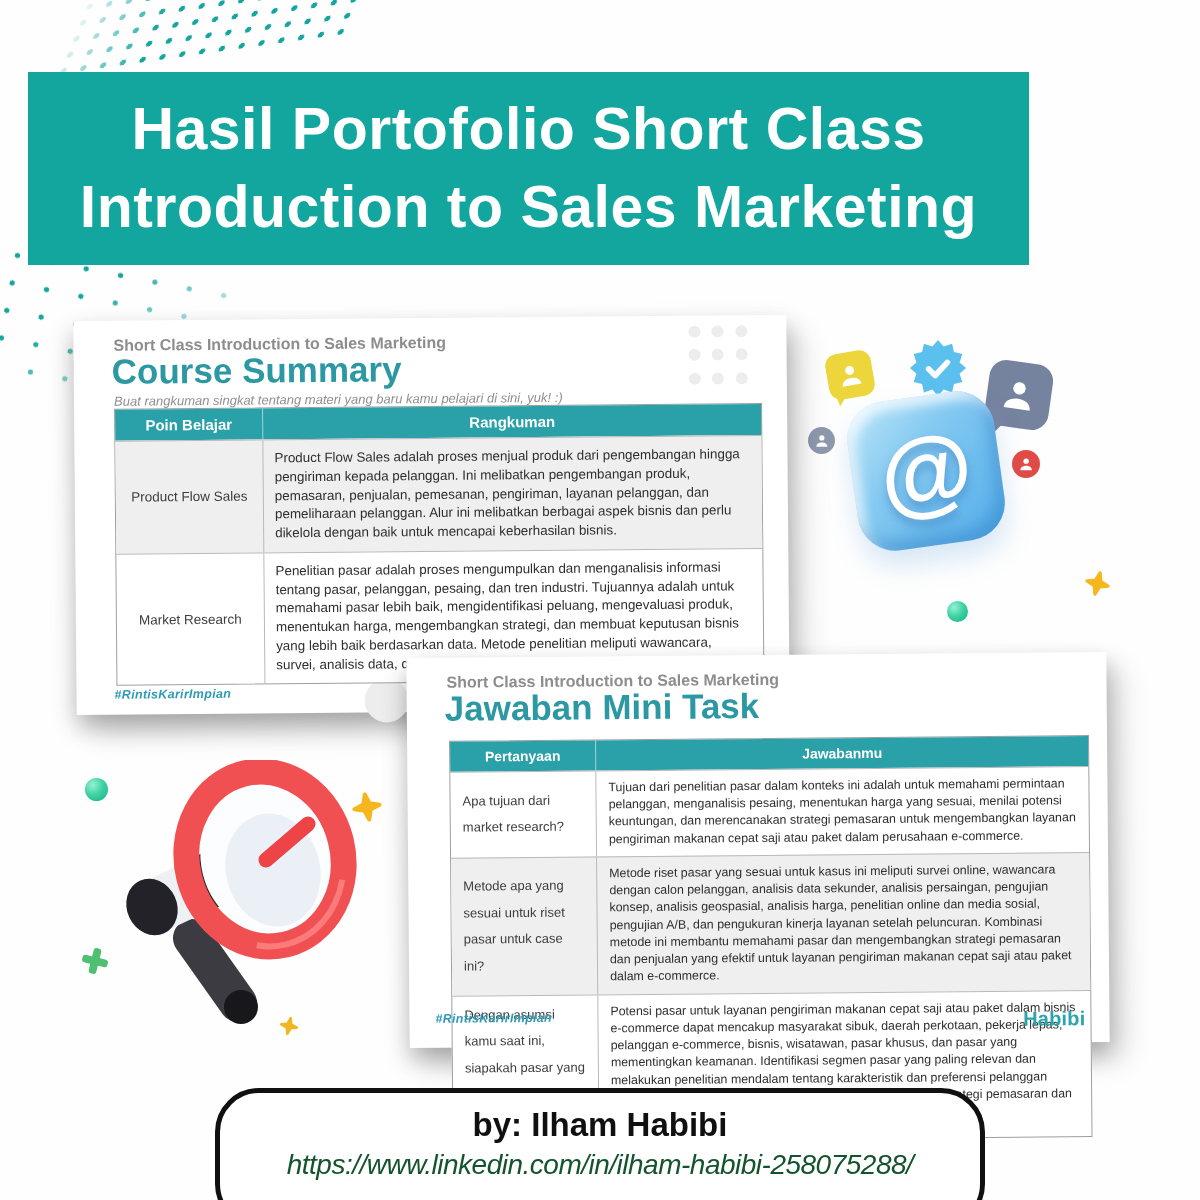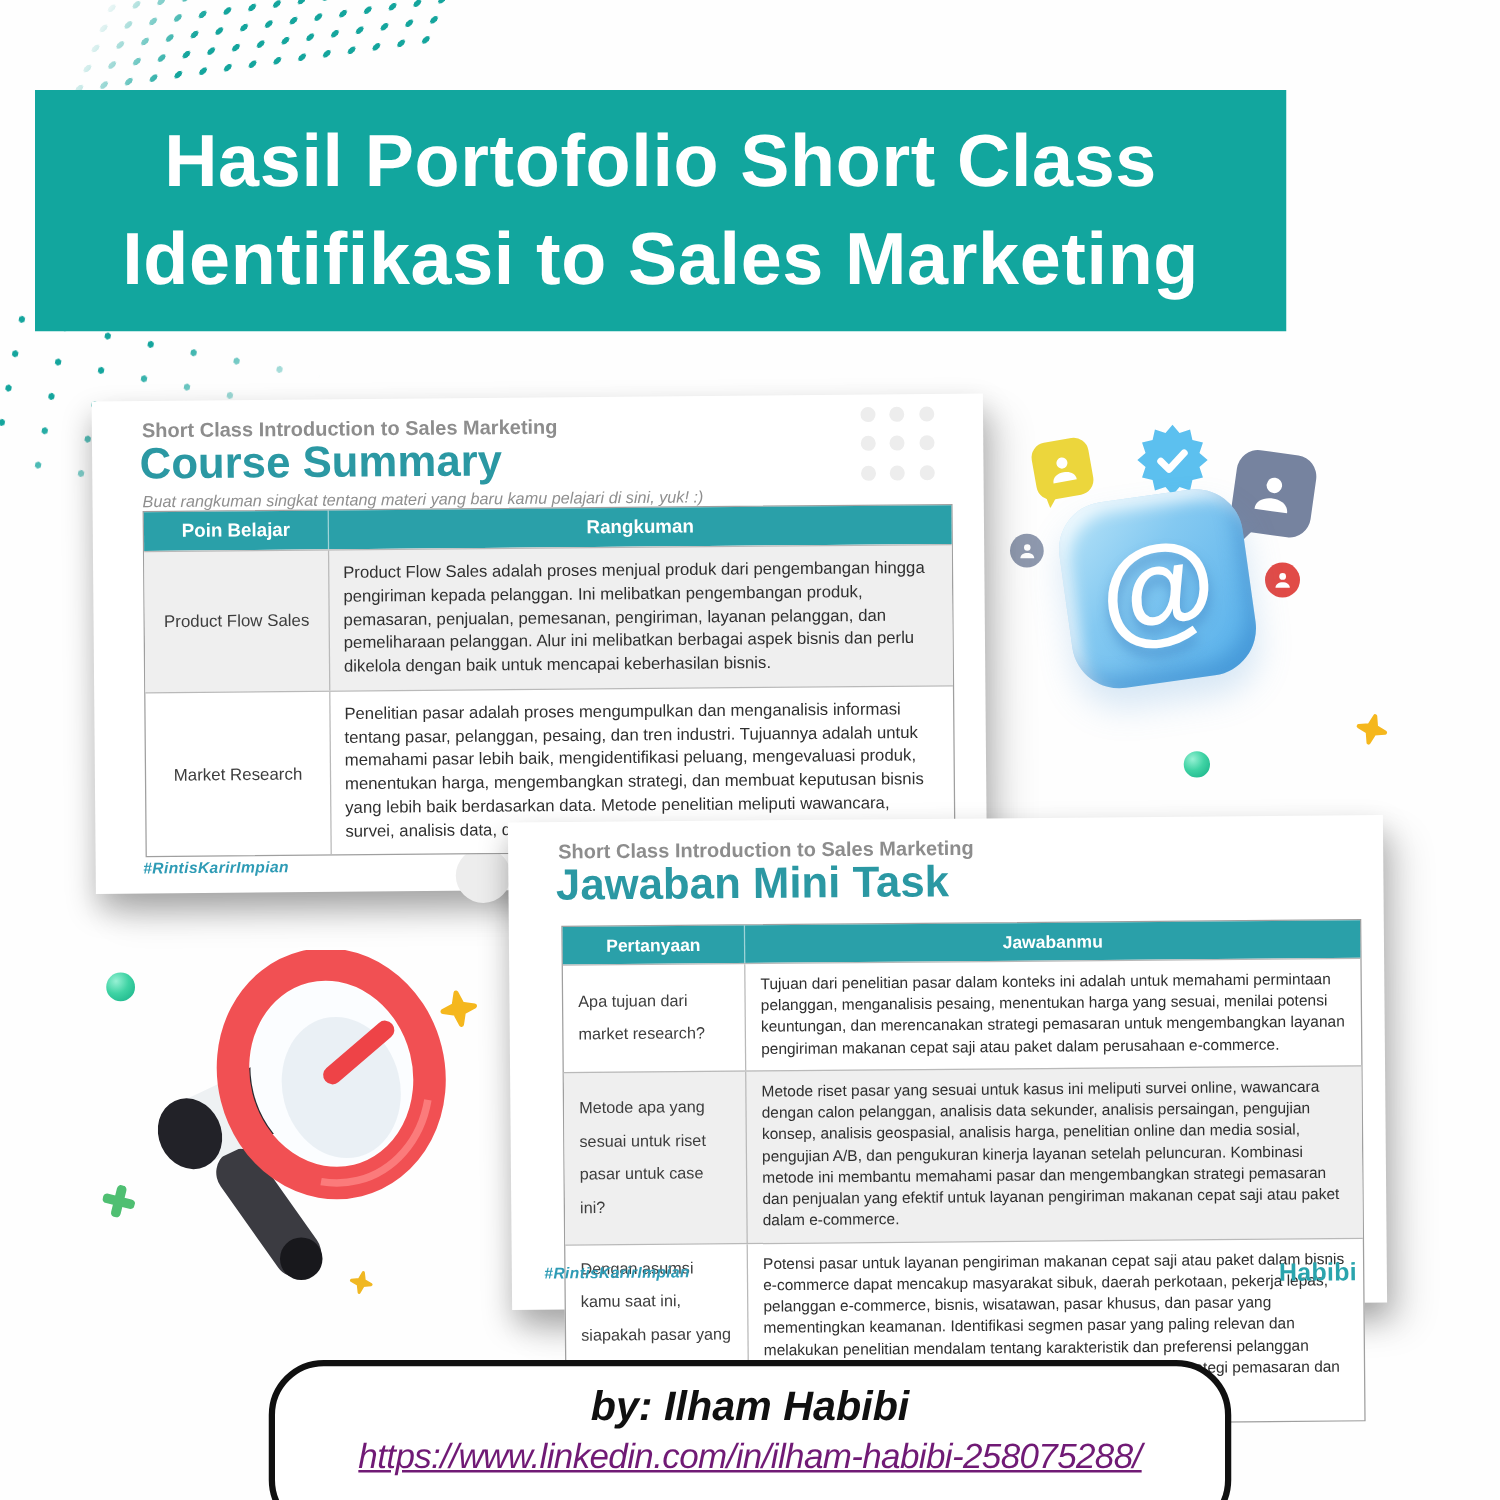"Identifikasi to Sales Marketing" span { text: Identifikasi -> Introduction }
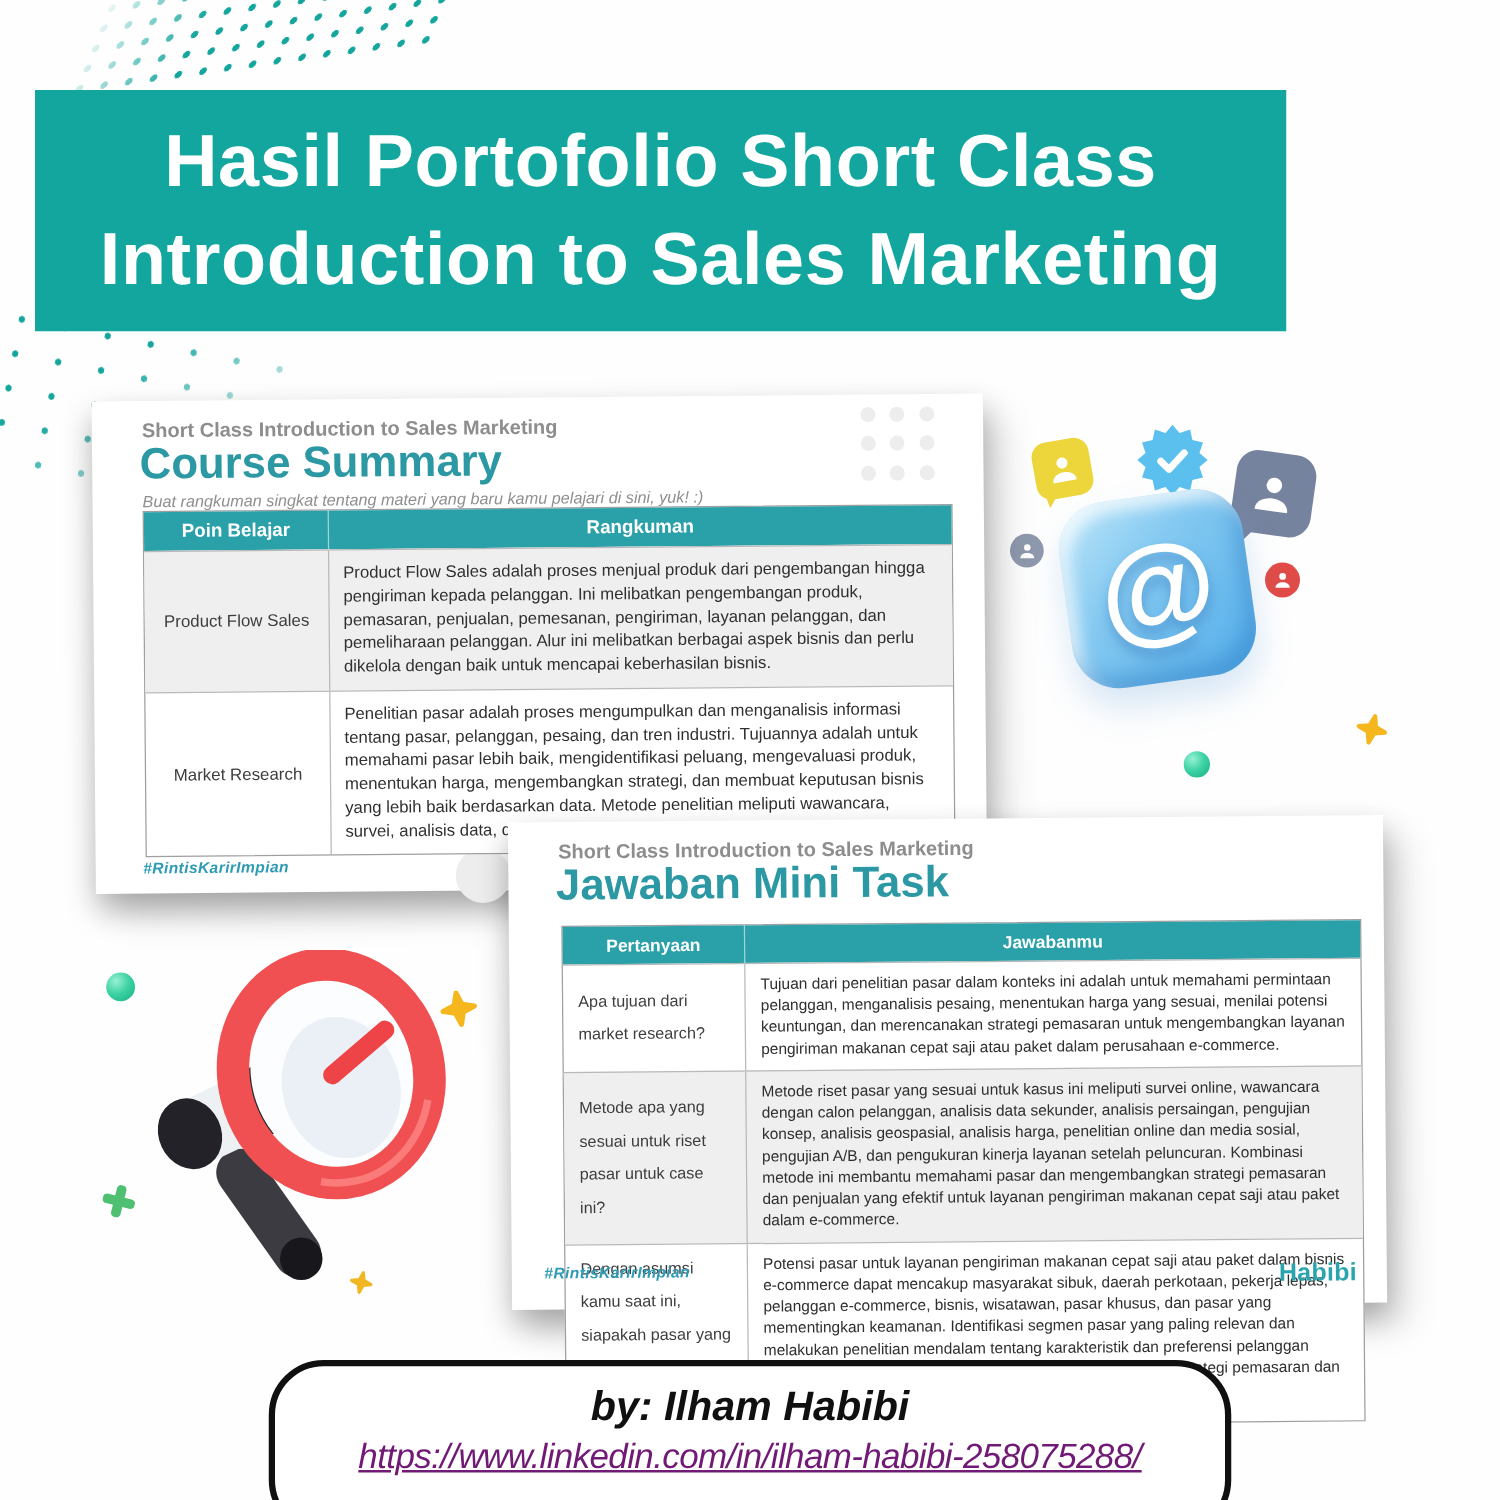"by: Ilham Habibi" .author { font-style: italic -> none }
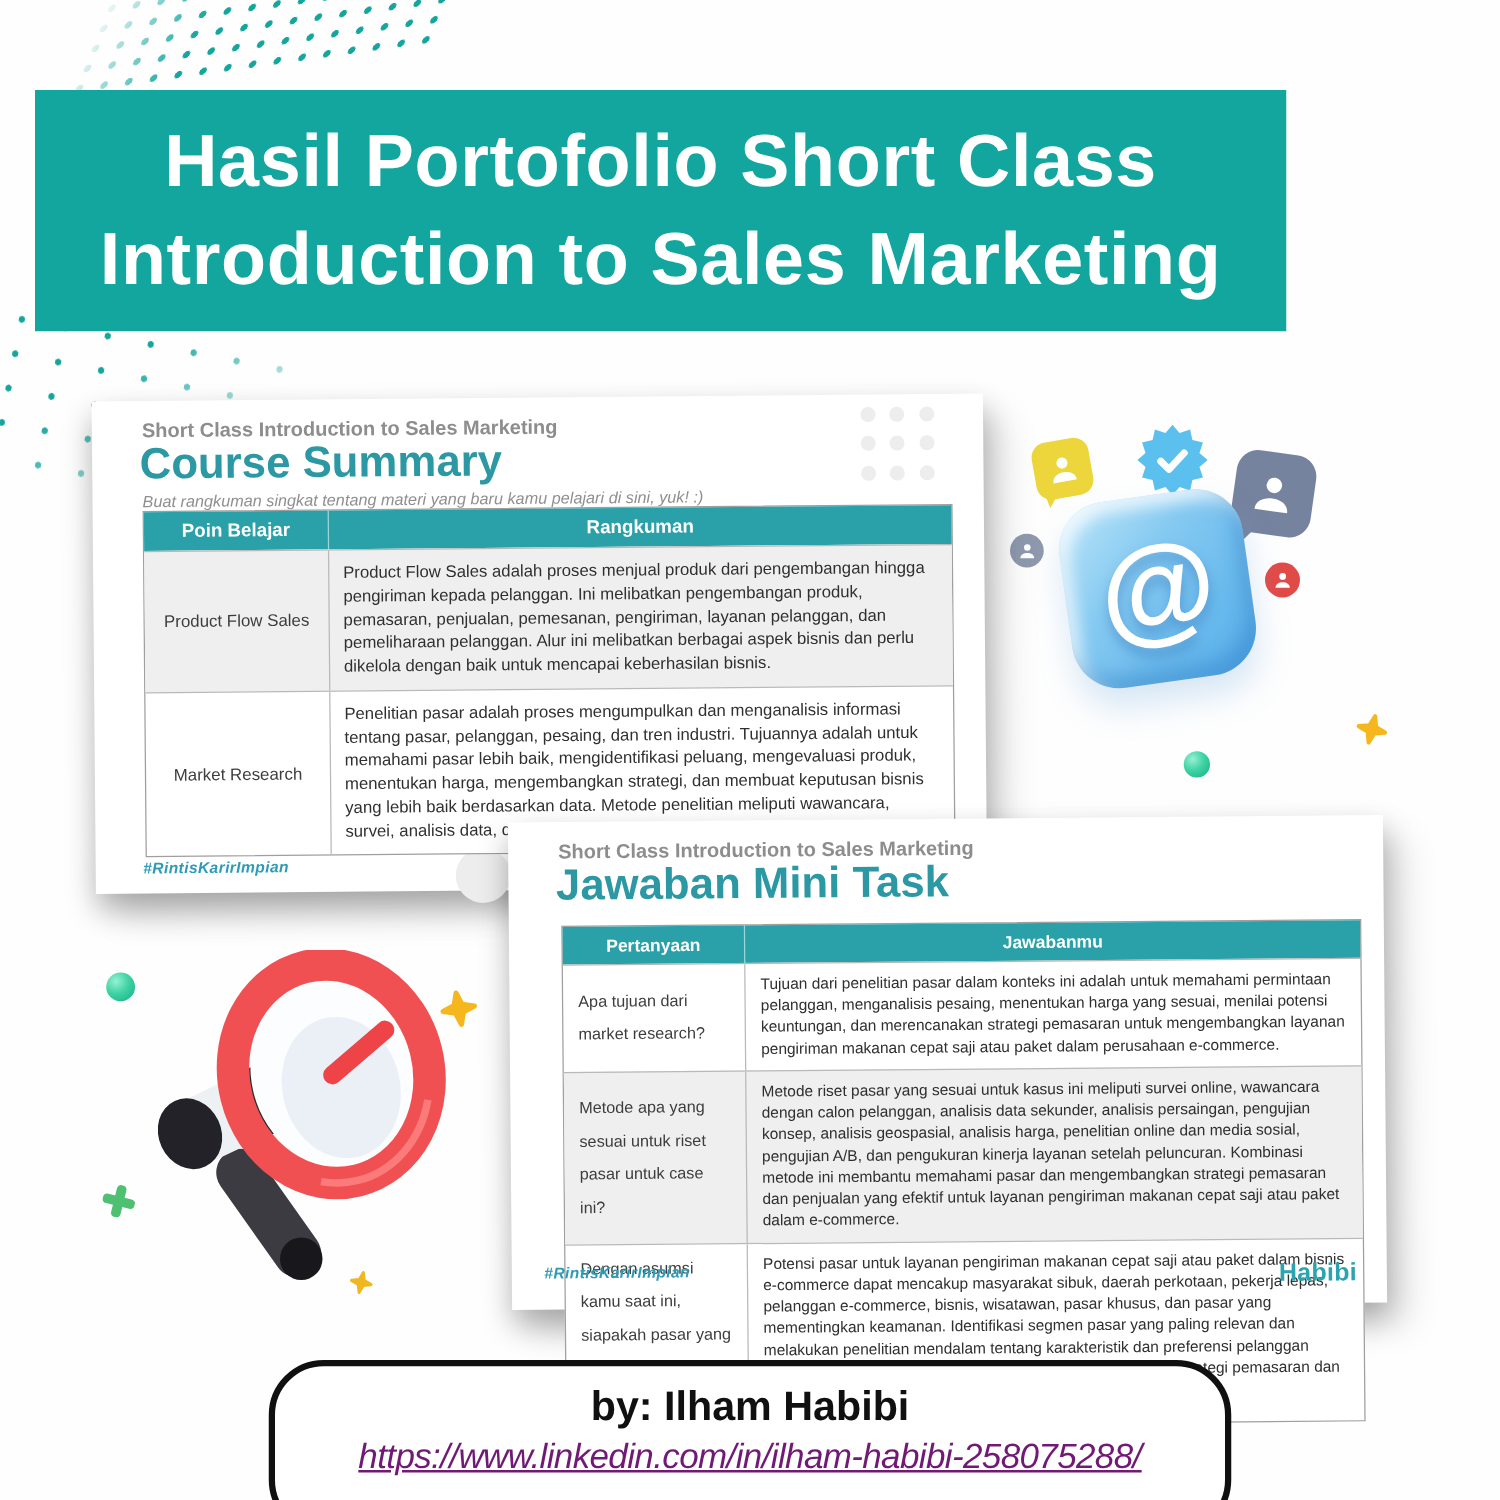"https://www.linkedin.com/in/ilham-habibi" .link { color: #701a75 -> #14532d; text-decoration: underline -> none }
